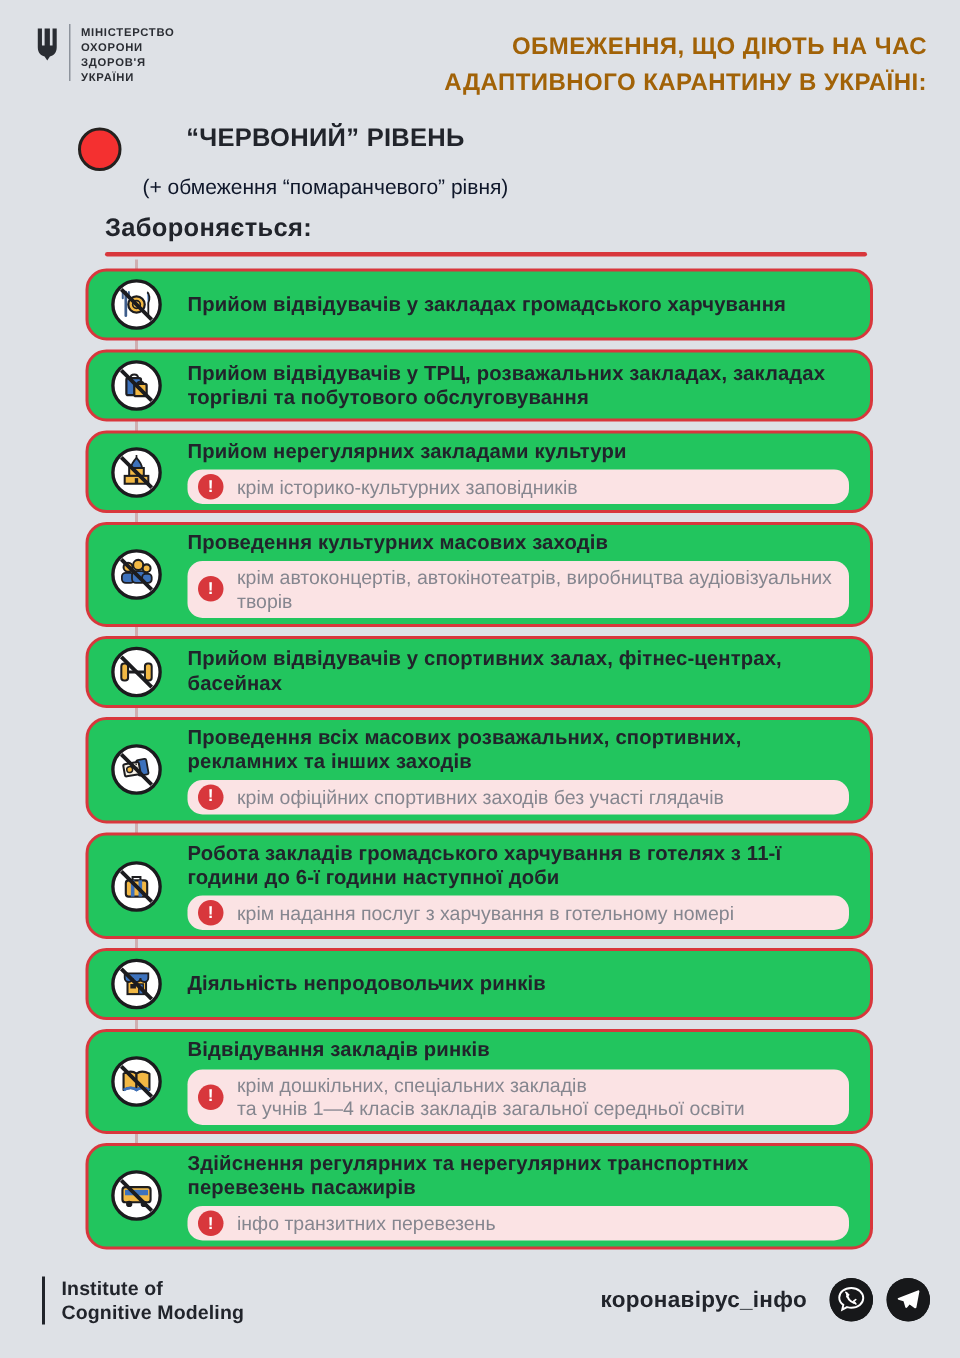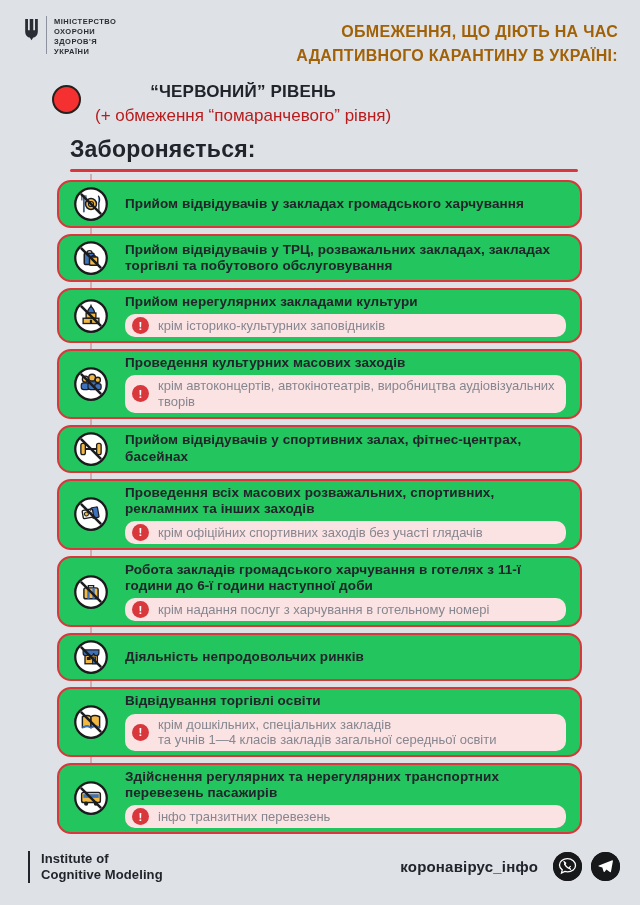"(+ обмеження “помаранчевого” рівня)" .level-sub { color: #b91c1c -> #0f172a; font-size: 17px -> 14px; margin-top: 4px -> 14px }
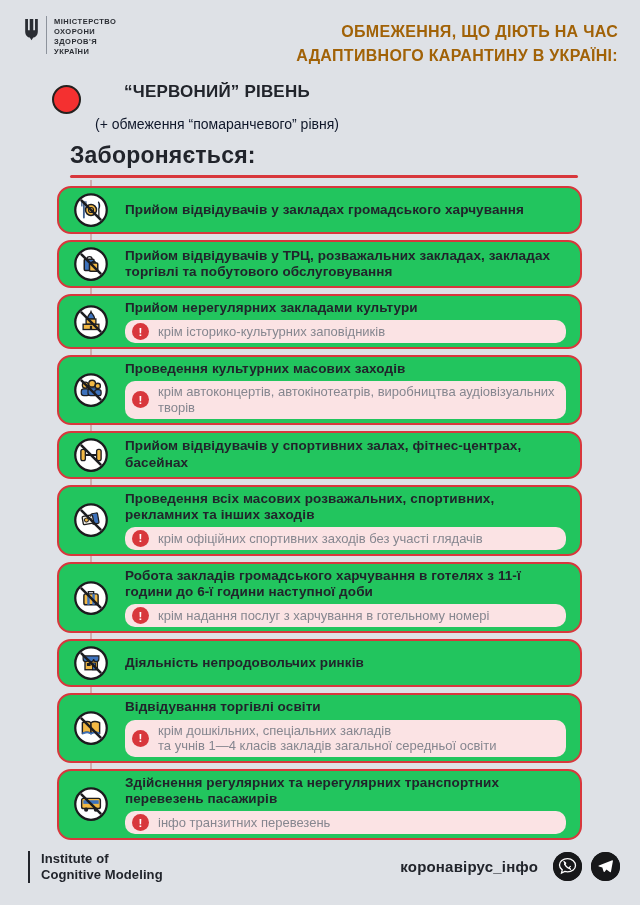"Забороняється:" .forbidden { font-size: 23px -> 17px }
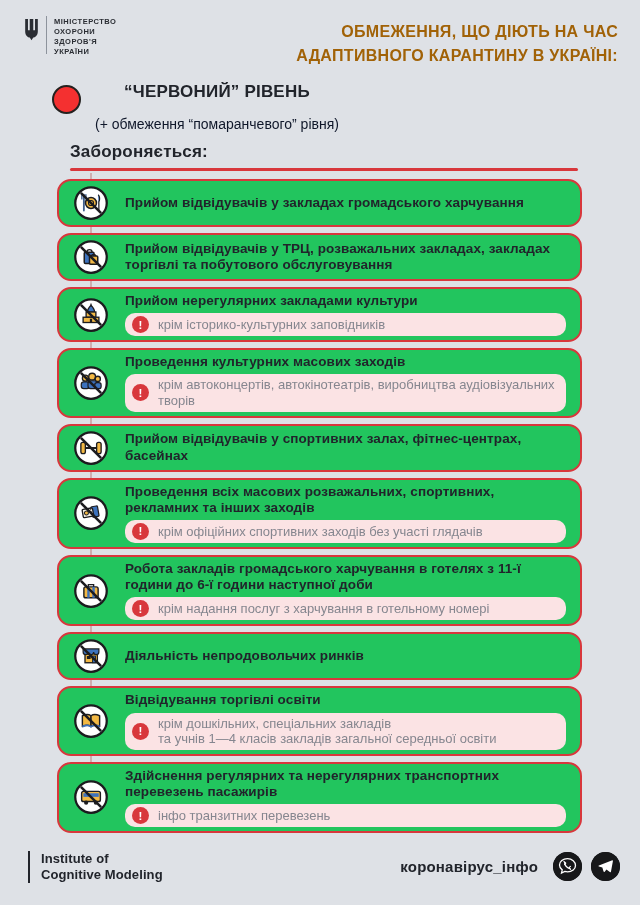"Відвідування торгівлі освіти" div.card-title { text: торгівлі освіти -> закладів ринків }
